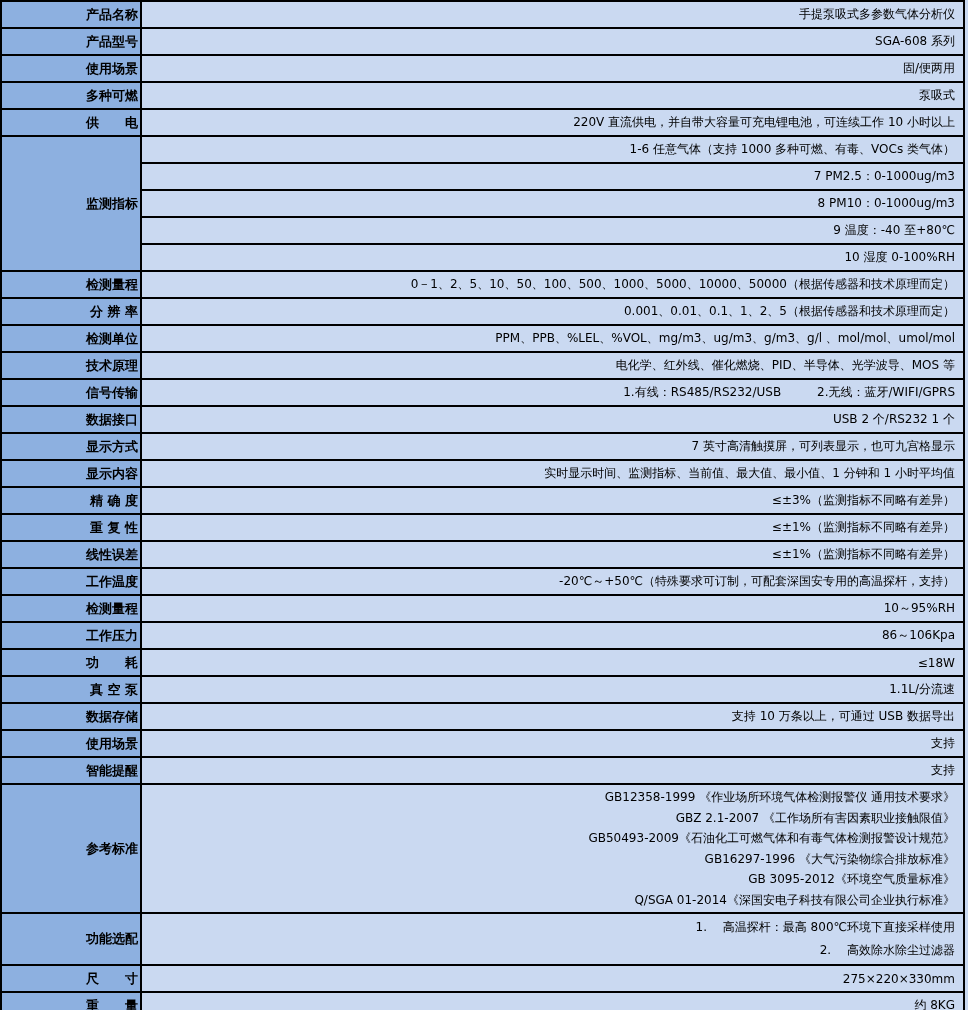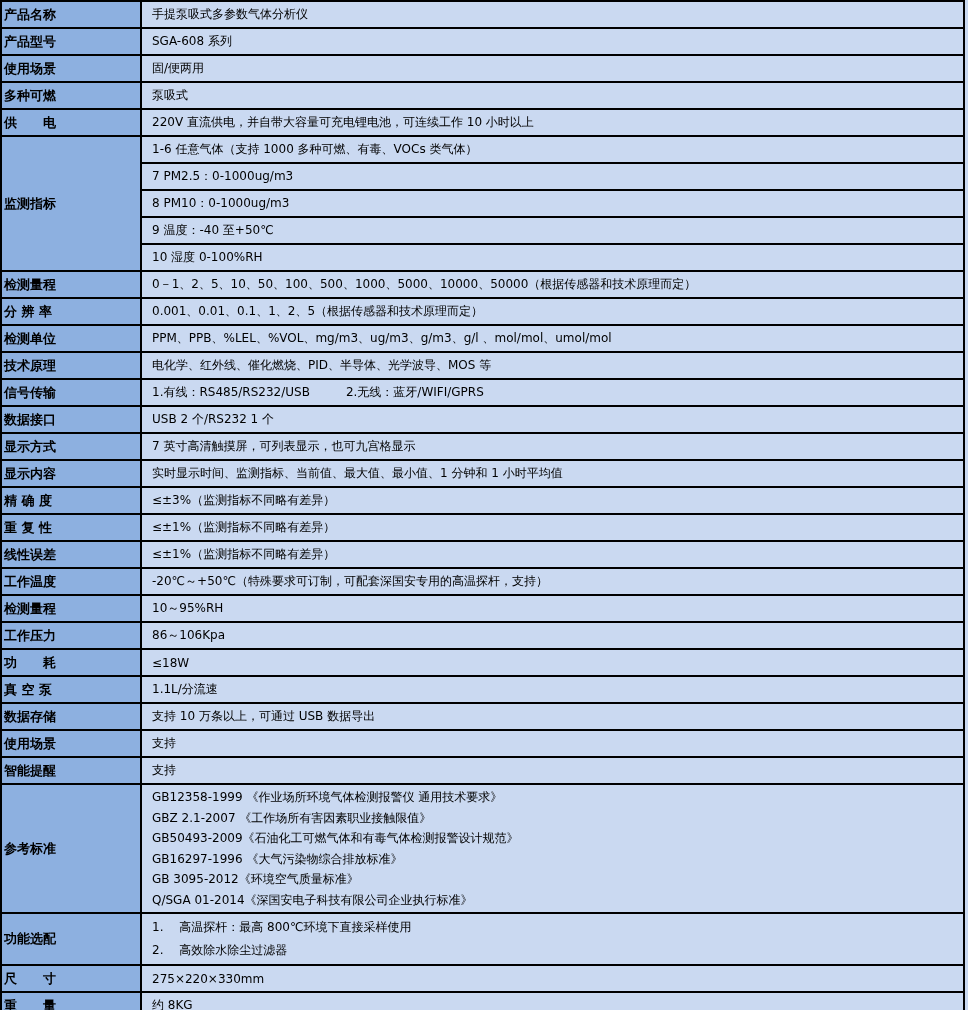"产品名称" th.label-cell { text-align: left -> right }
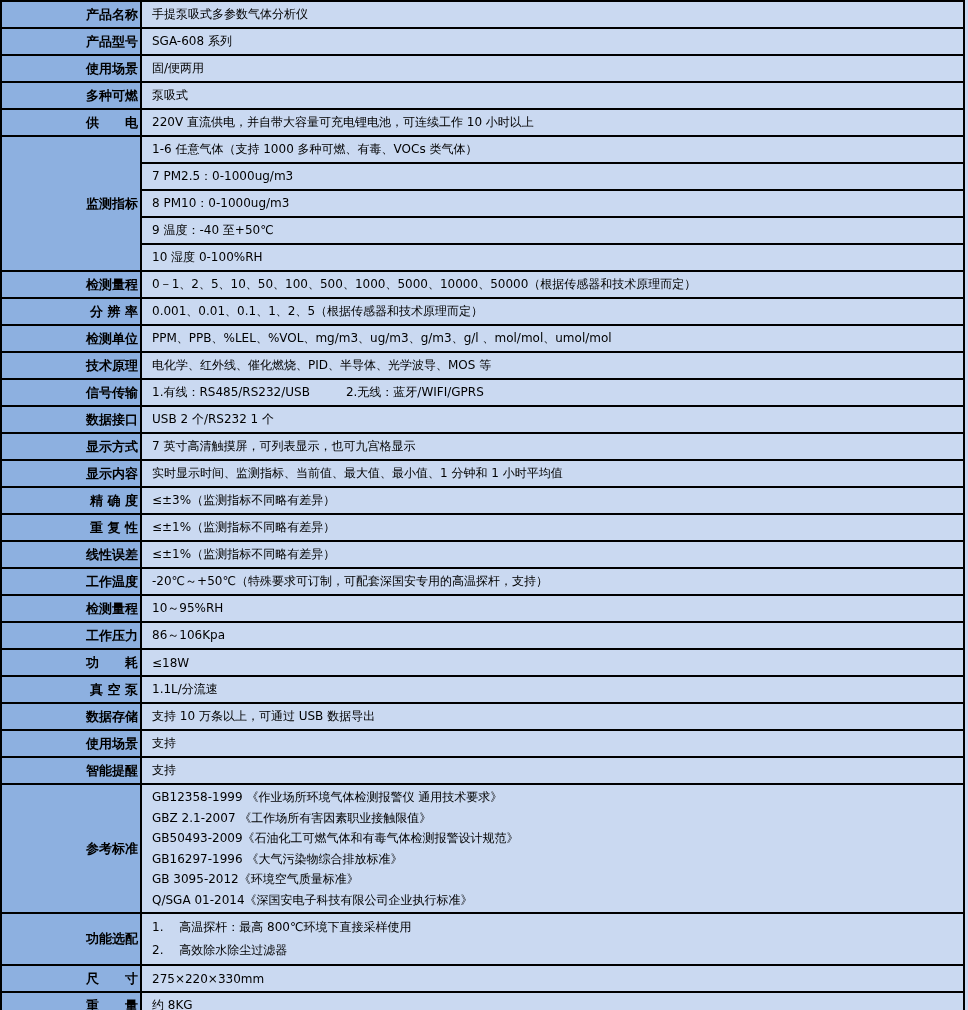"手提泵吸式多参数气体分析仪" td.value-cell { text-align: left -> right }
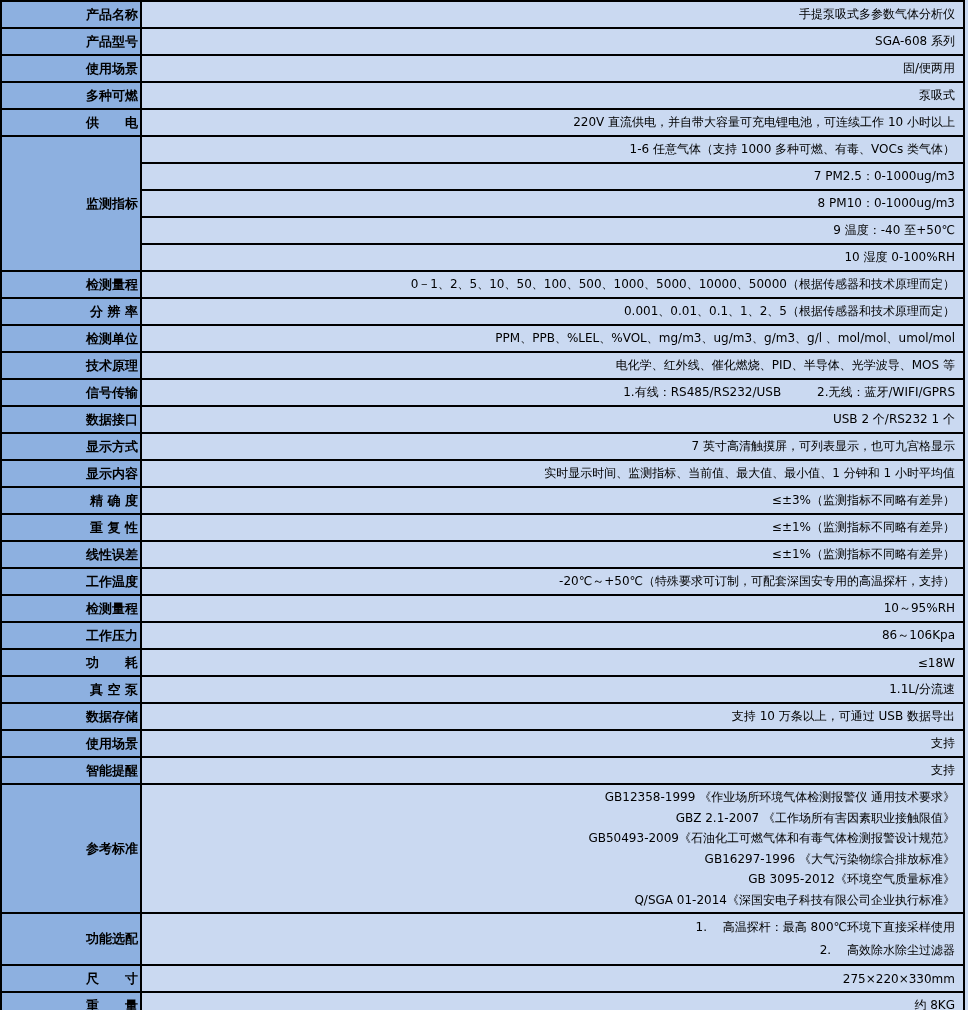"9 温度：-40 至+50℃" td.value-cell { text: +50 -> +80 }
